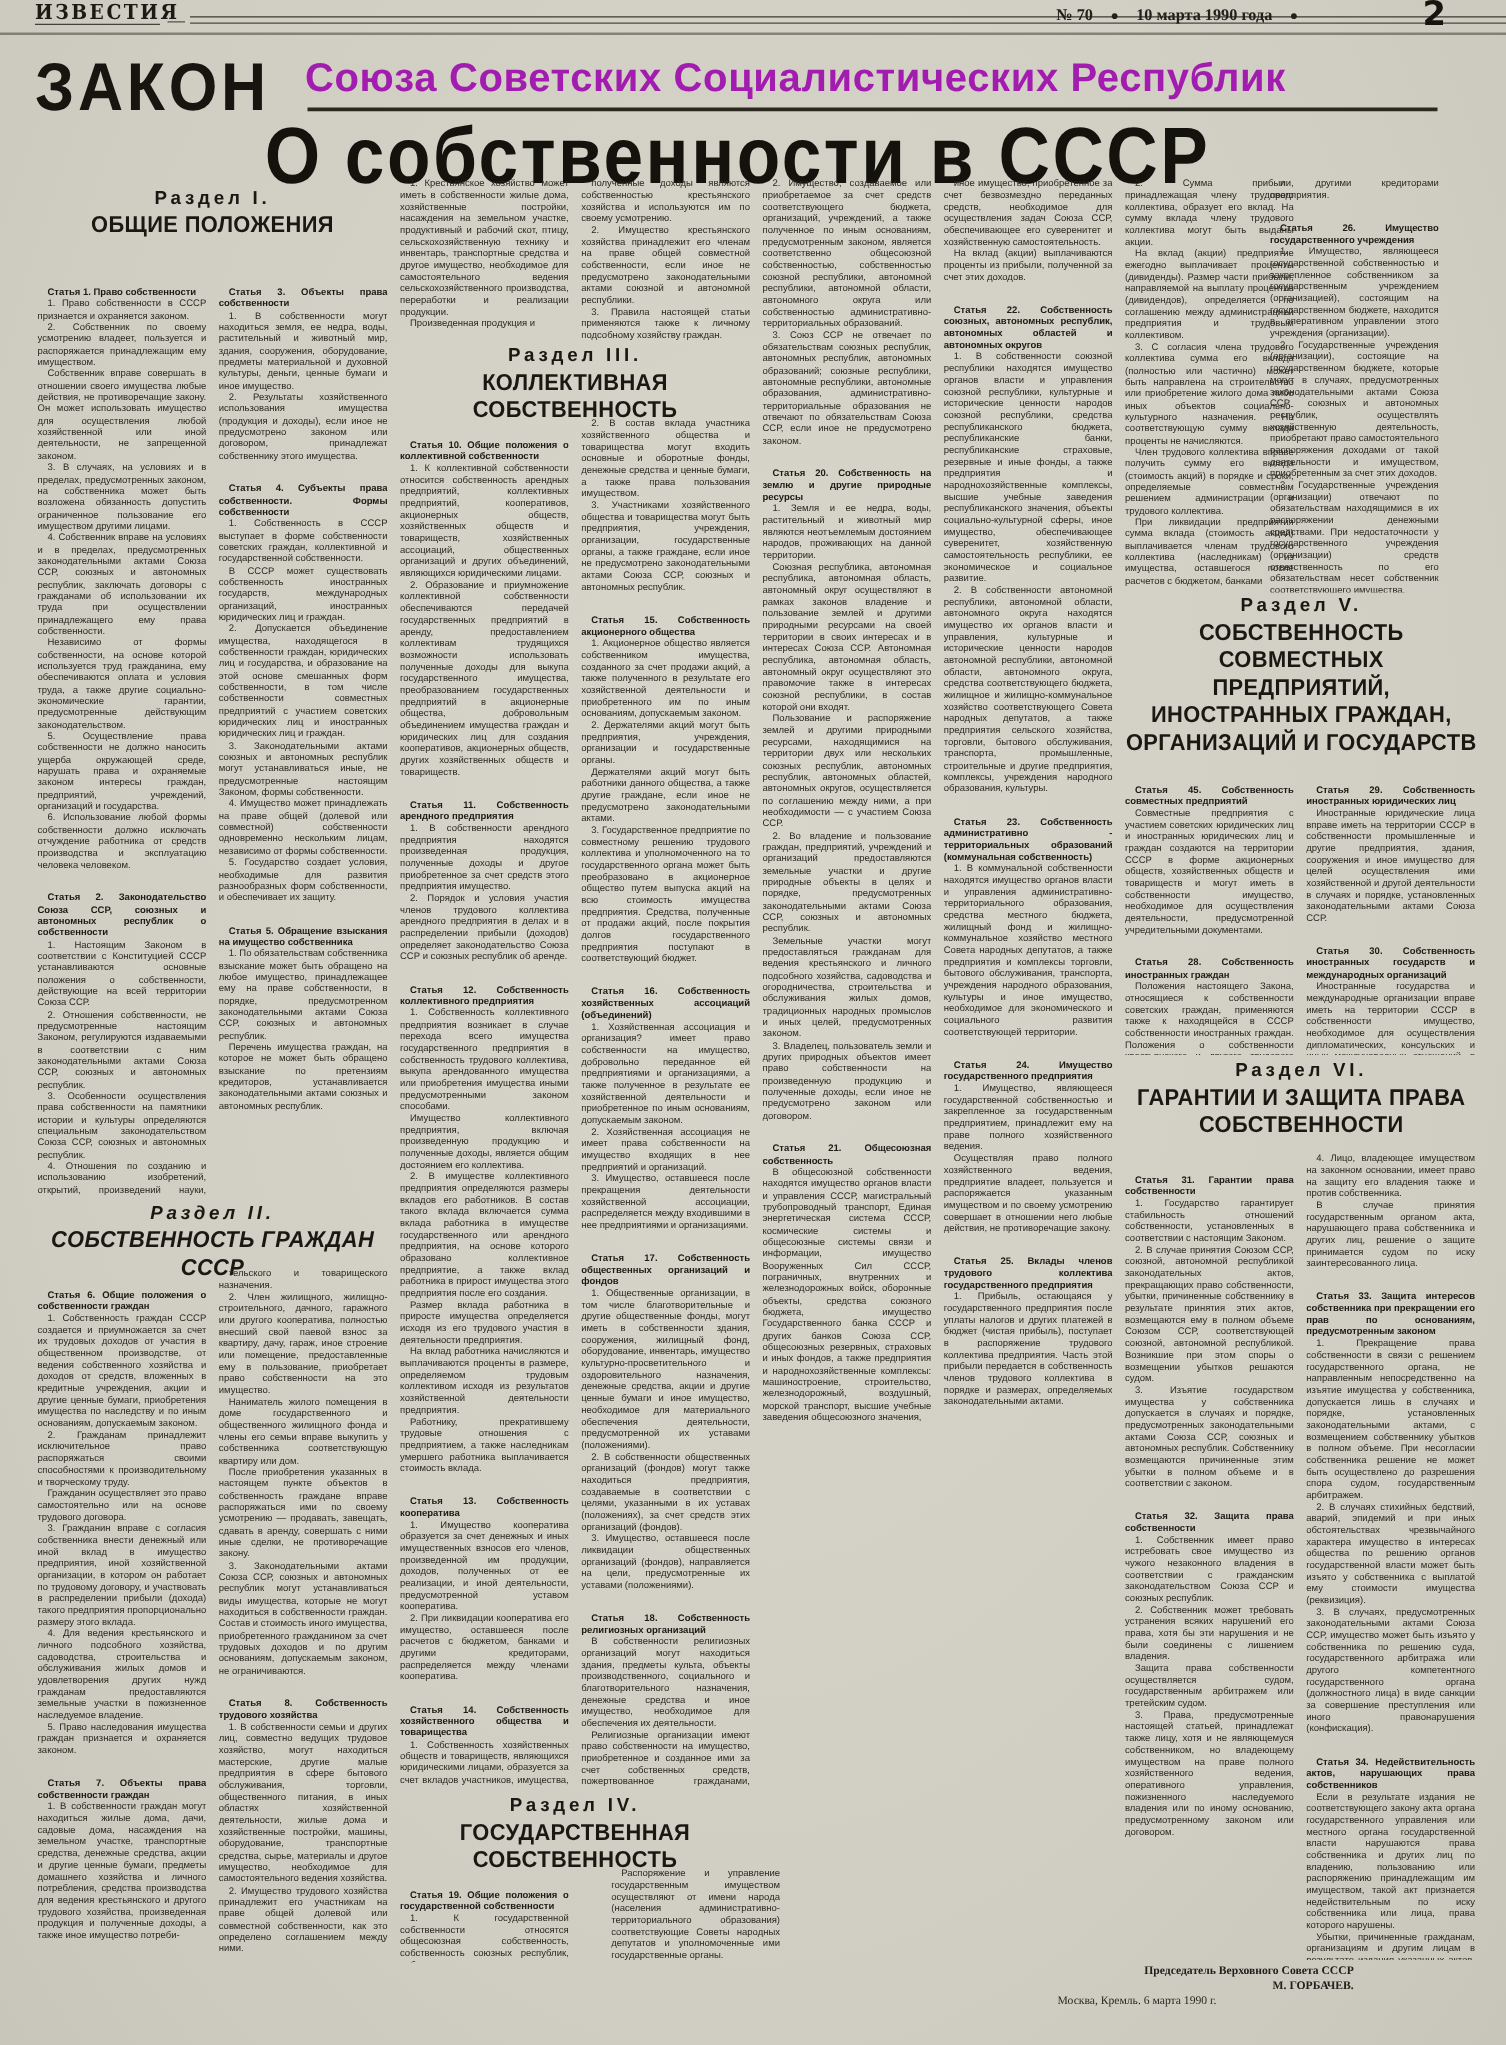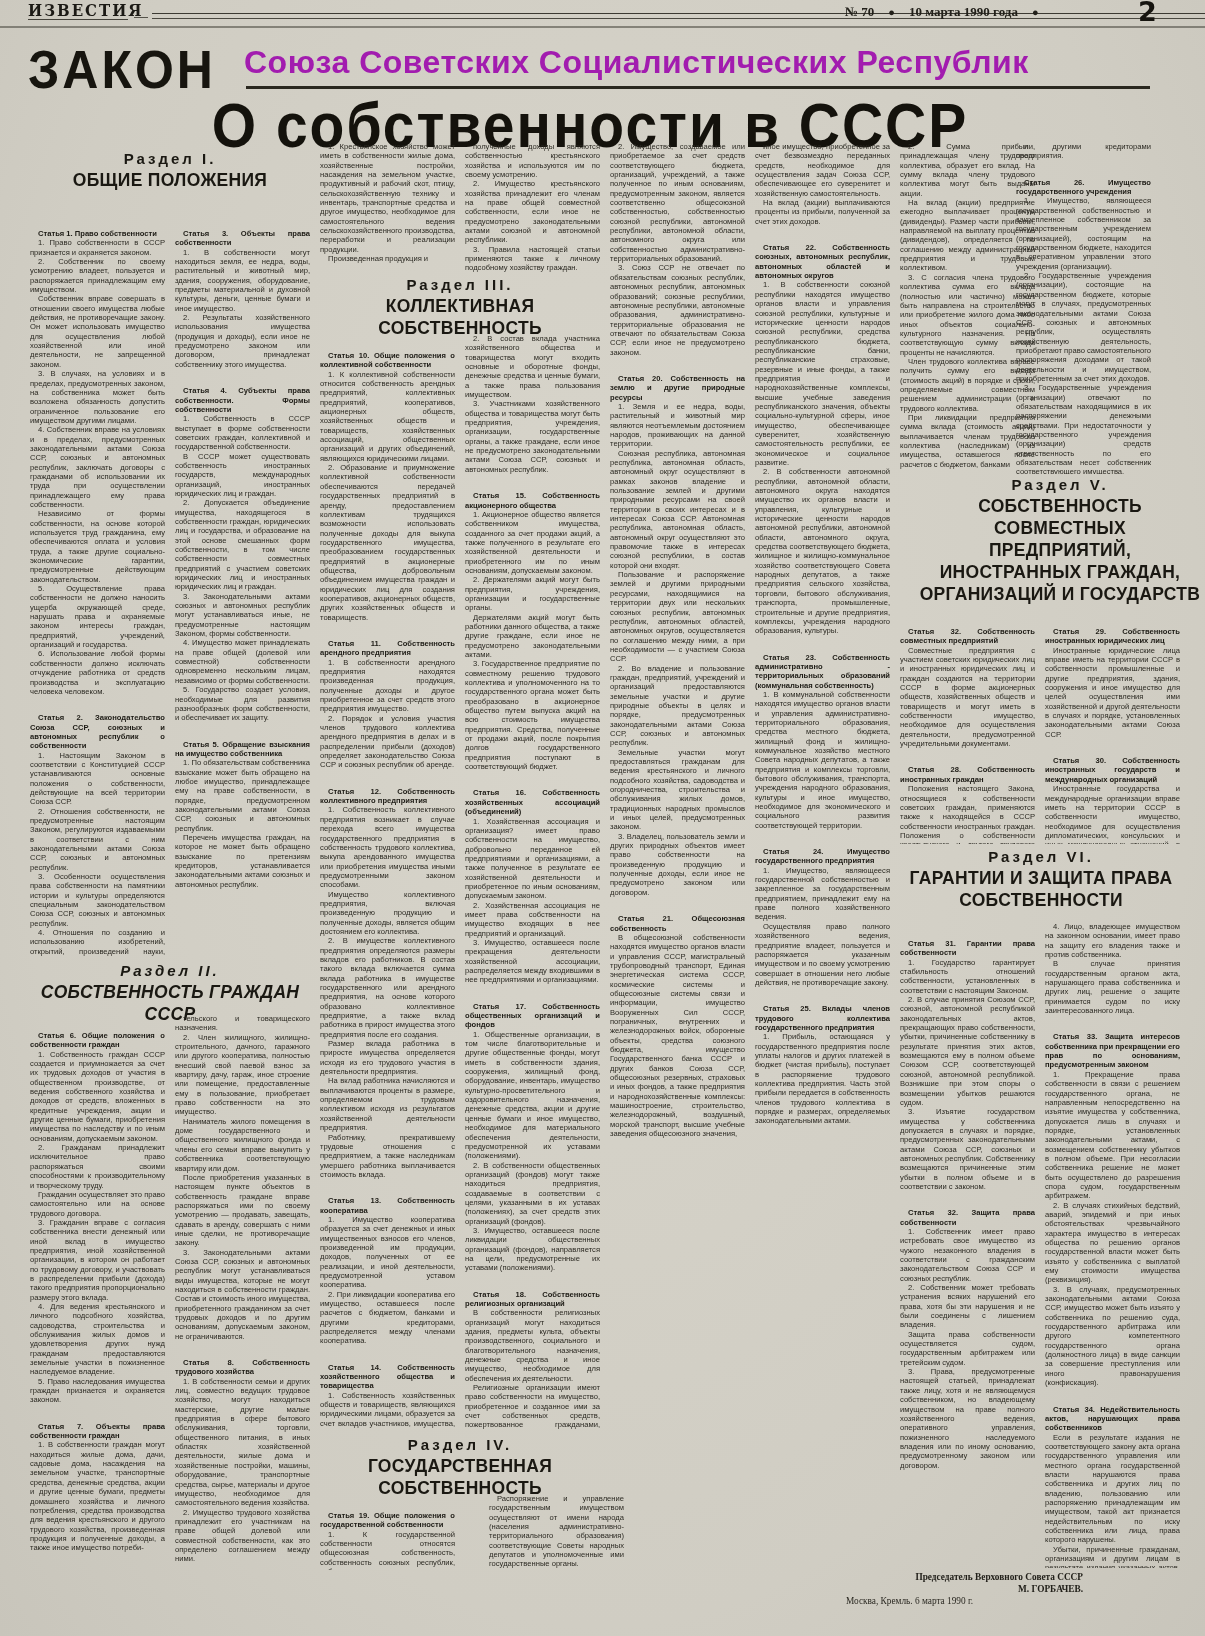"Раздел V." div.section-h { margin-left: 19px -> none }
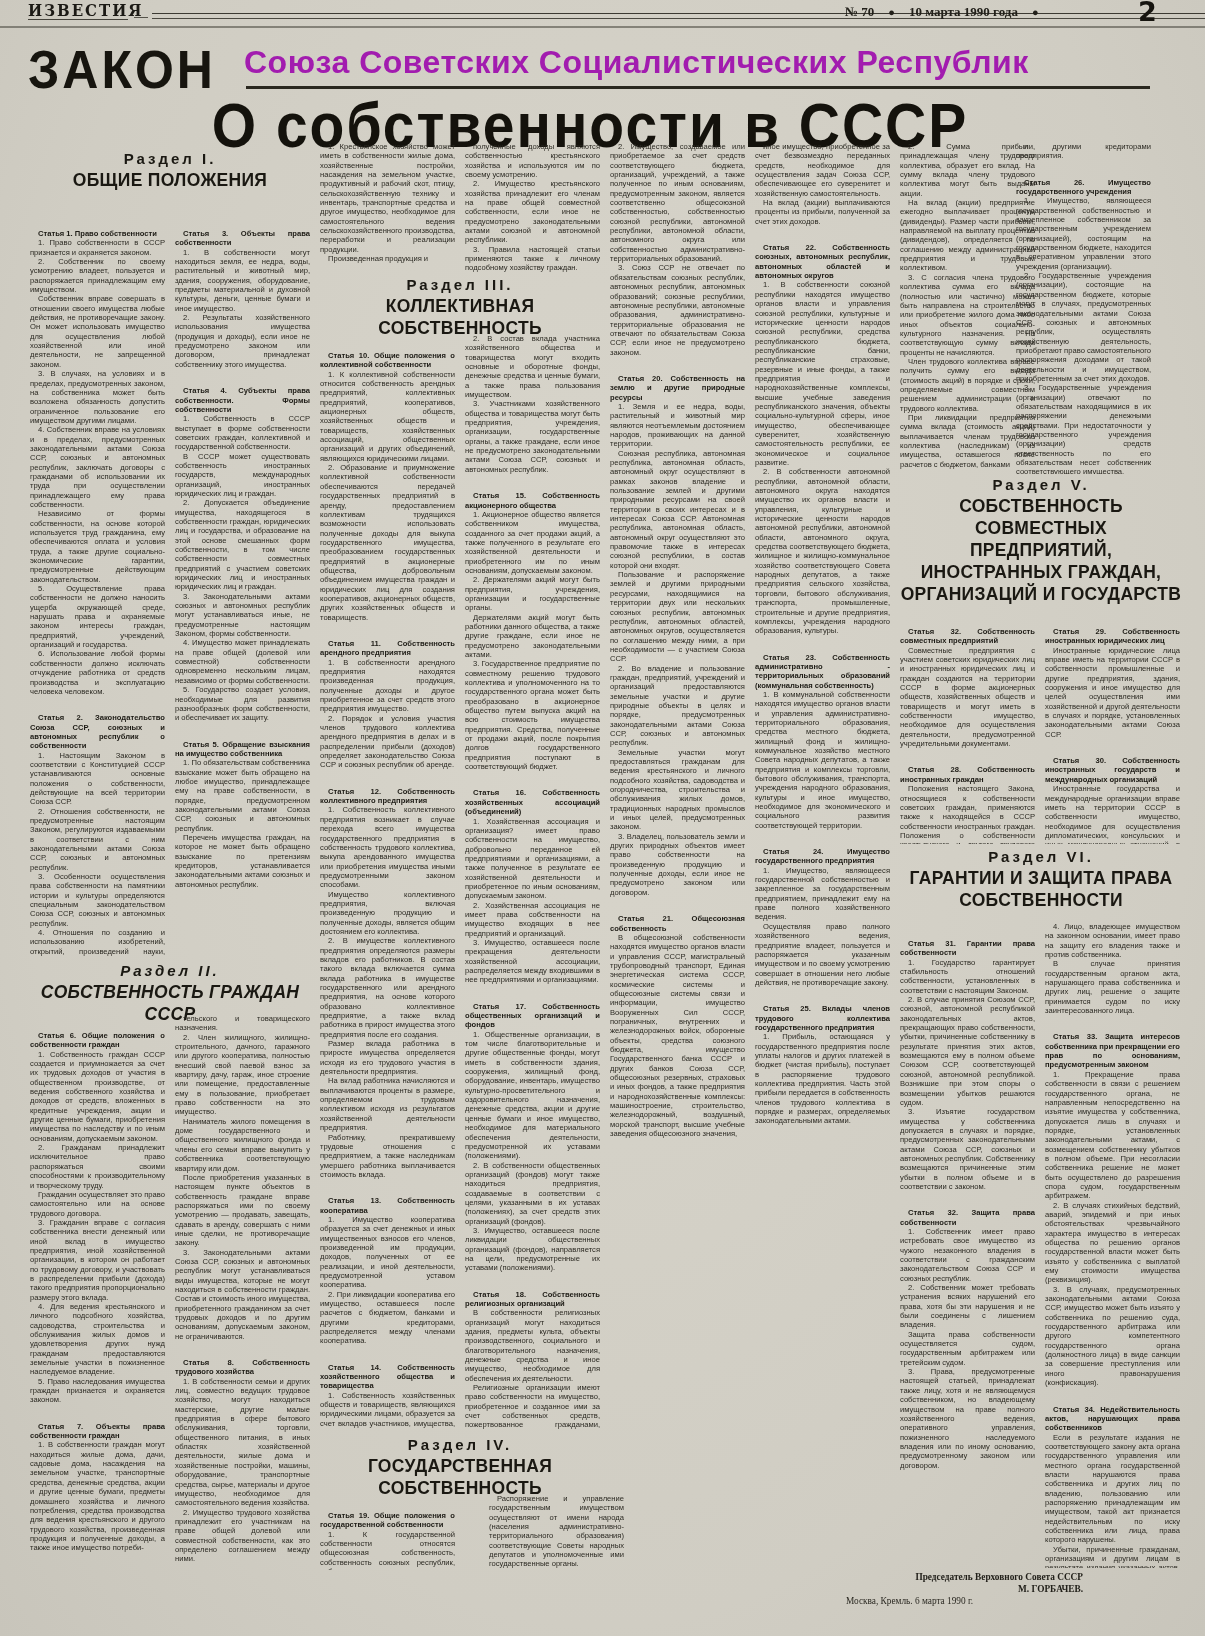"Статья 32. Собственность совместных" p.art { text: 32 -> 45 }
